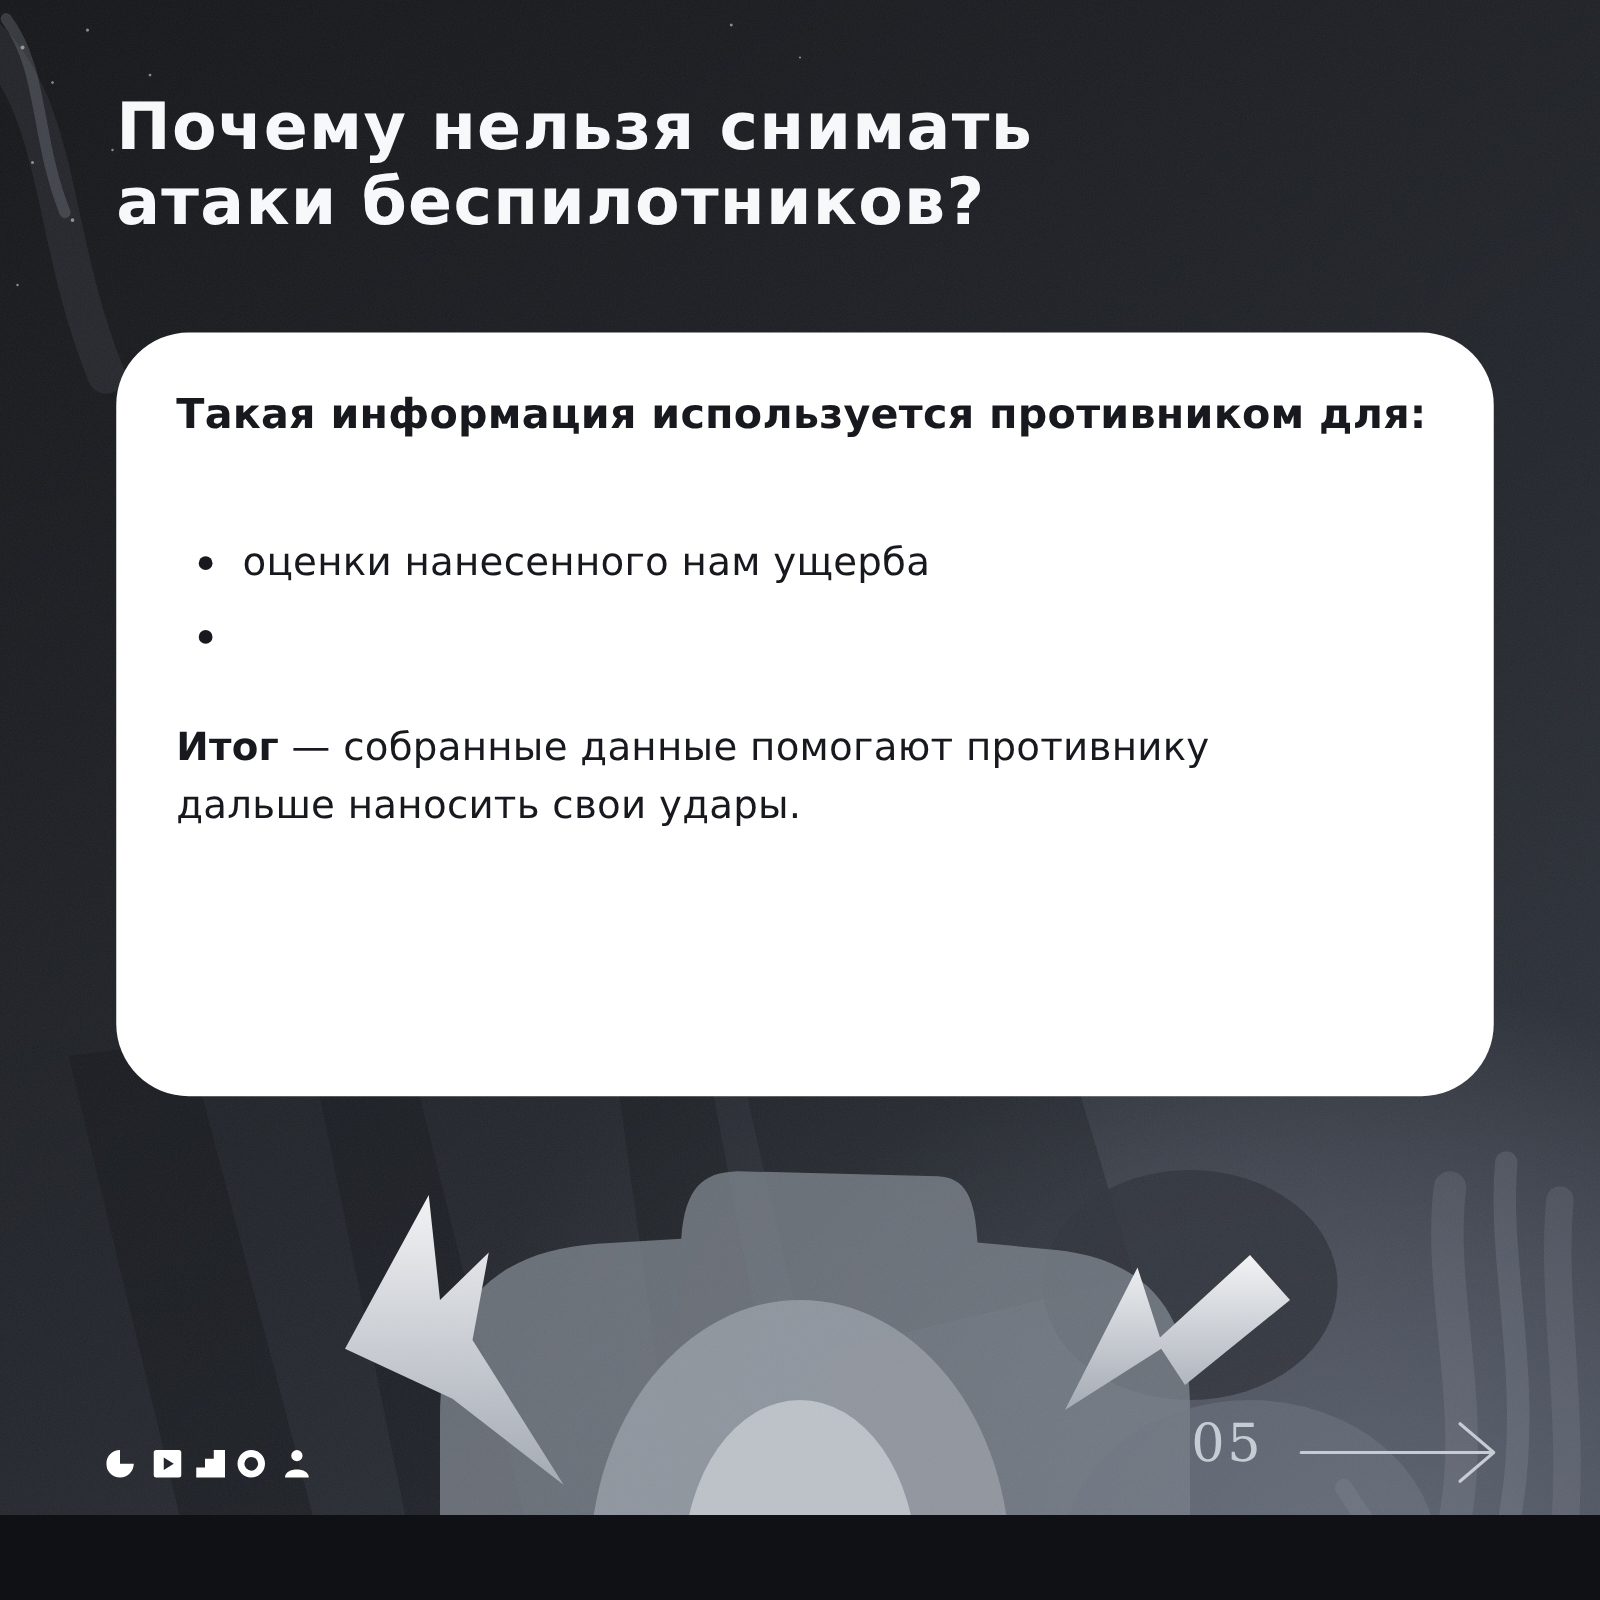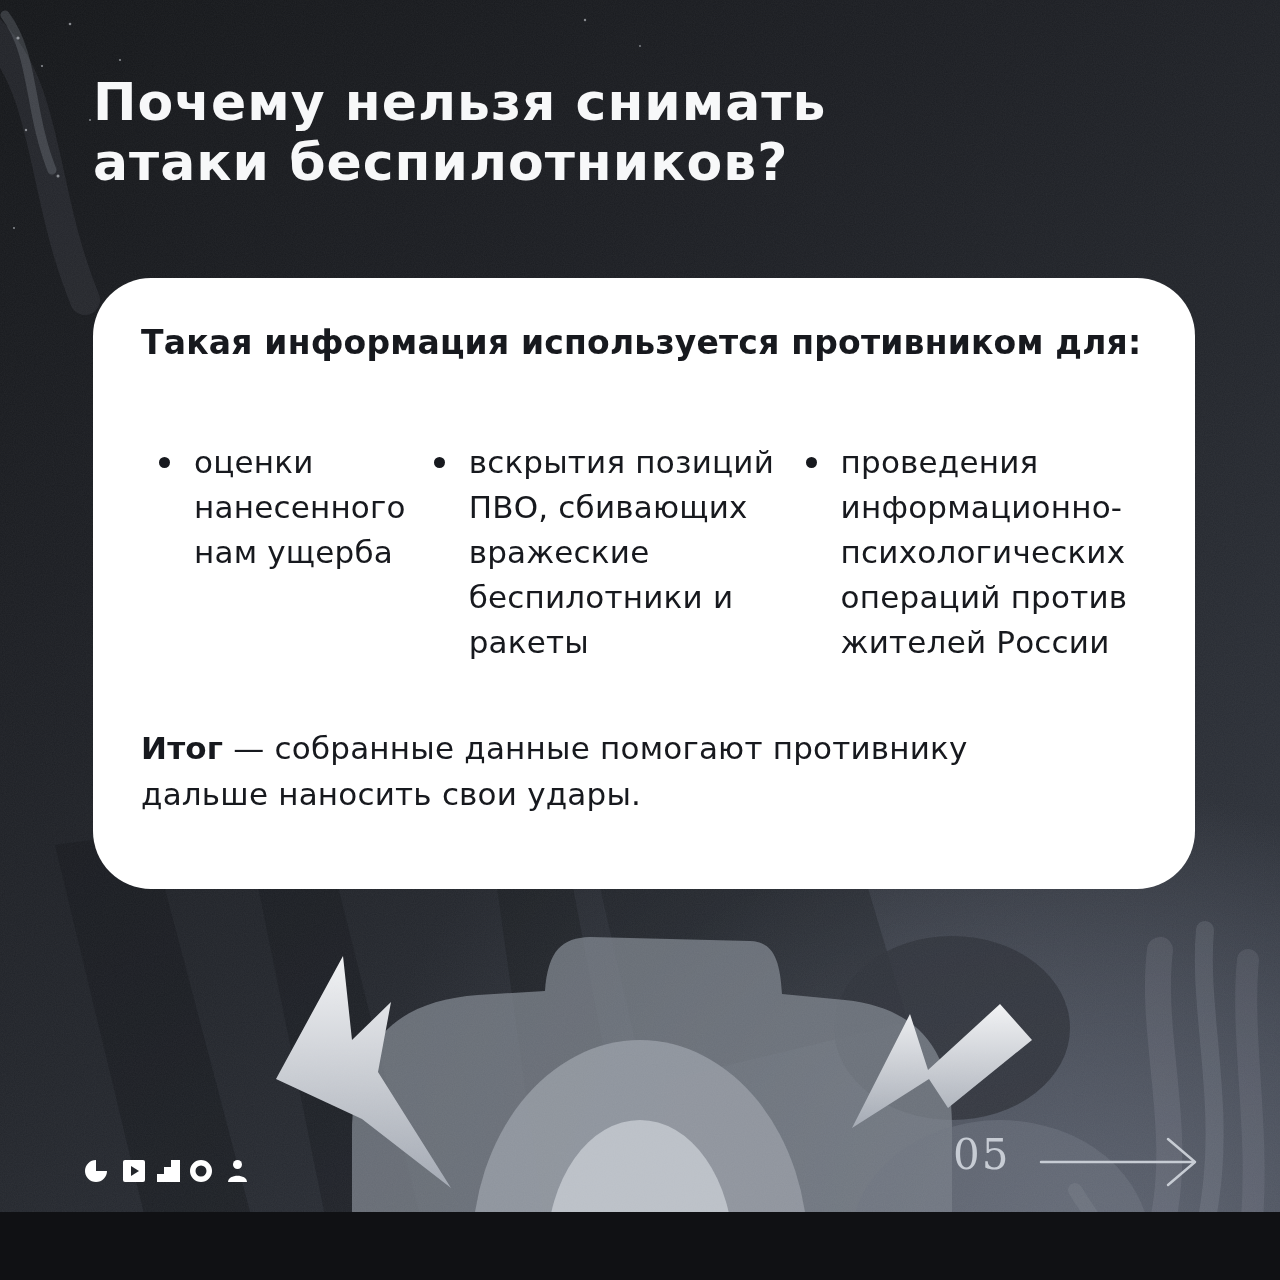"Такая информация используется" .card { top: 278px -> 266px }
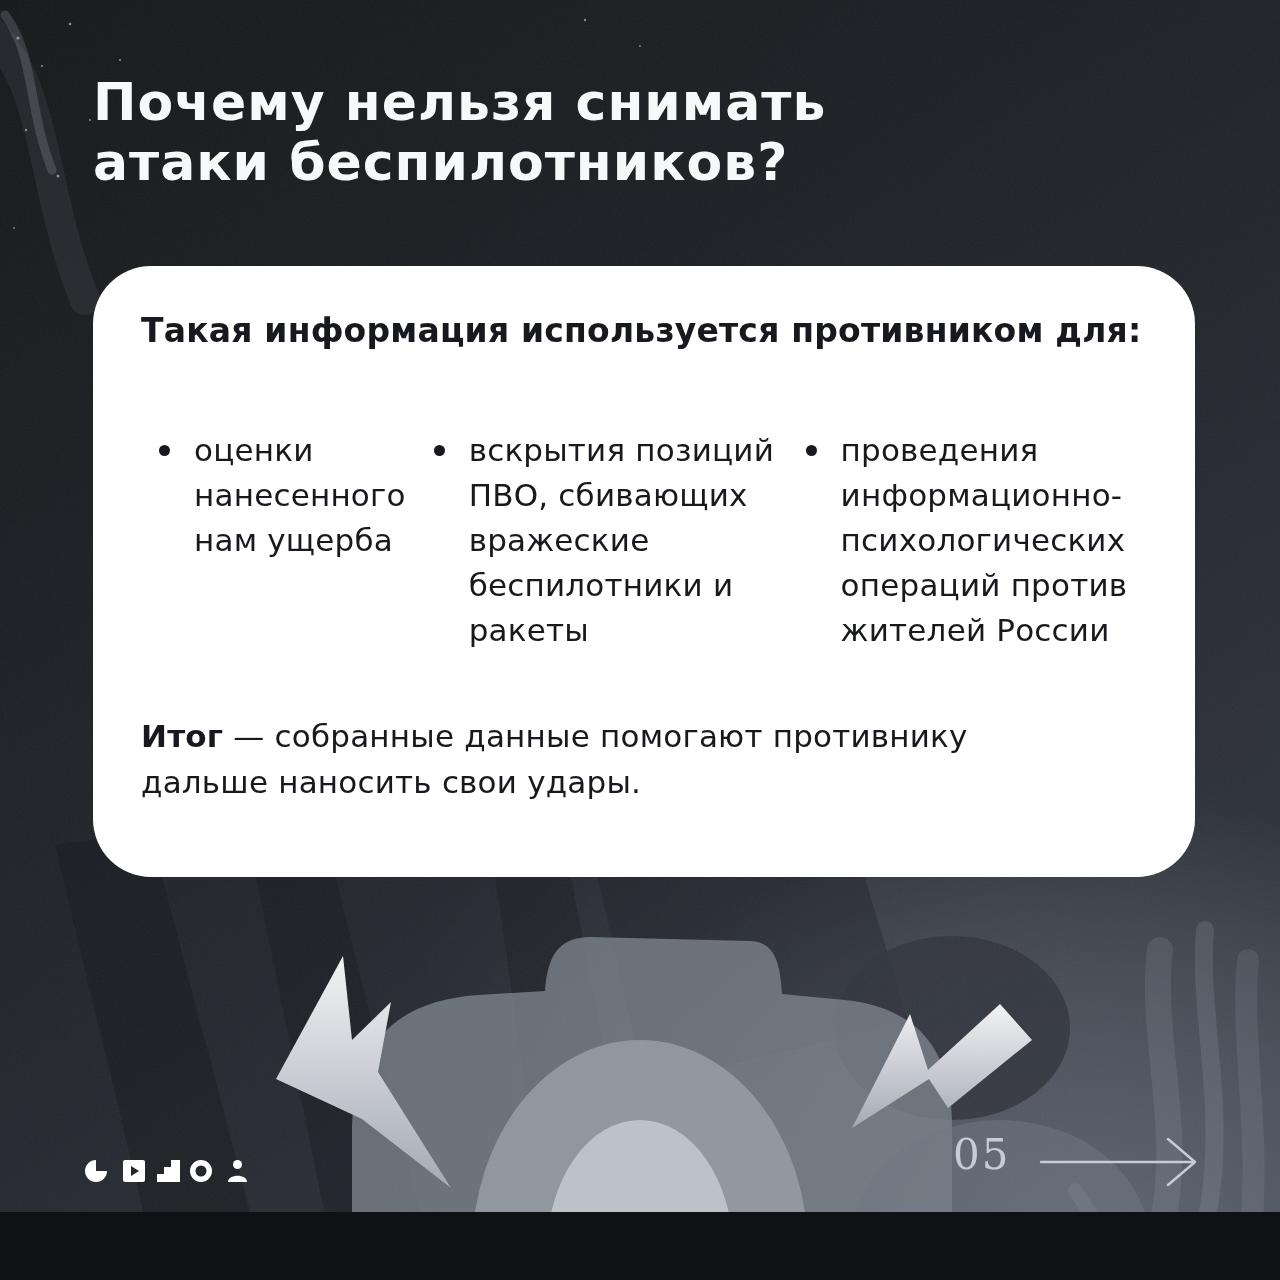"оценки нанесенного нам ущерба" .bullet-list { flex-direction: row -> column; gap: 28px -> 14px }
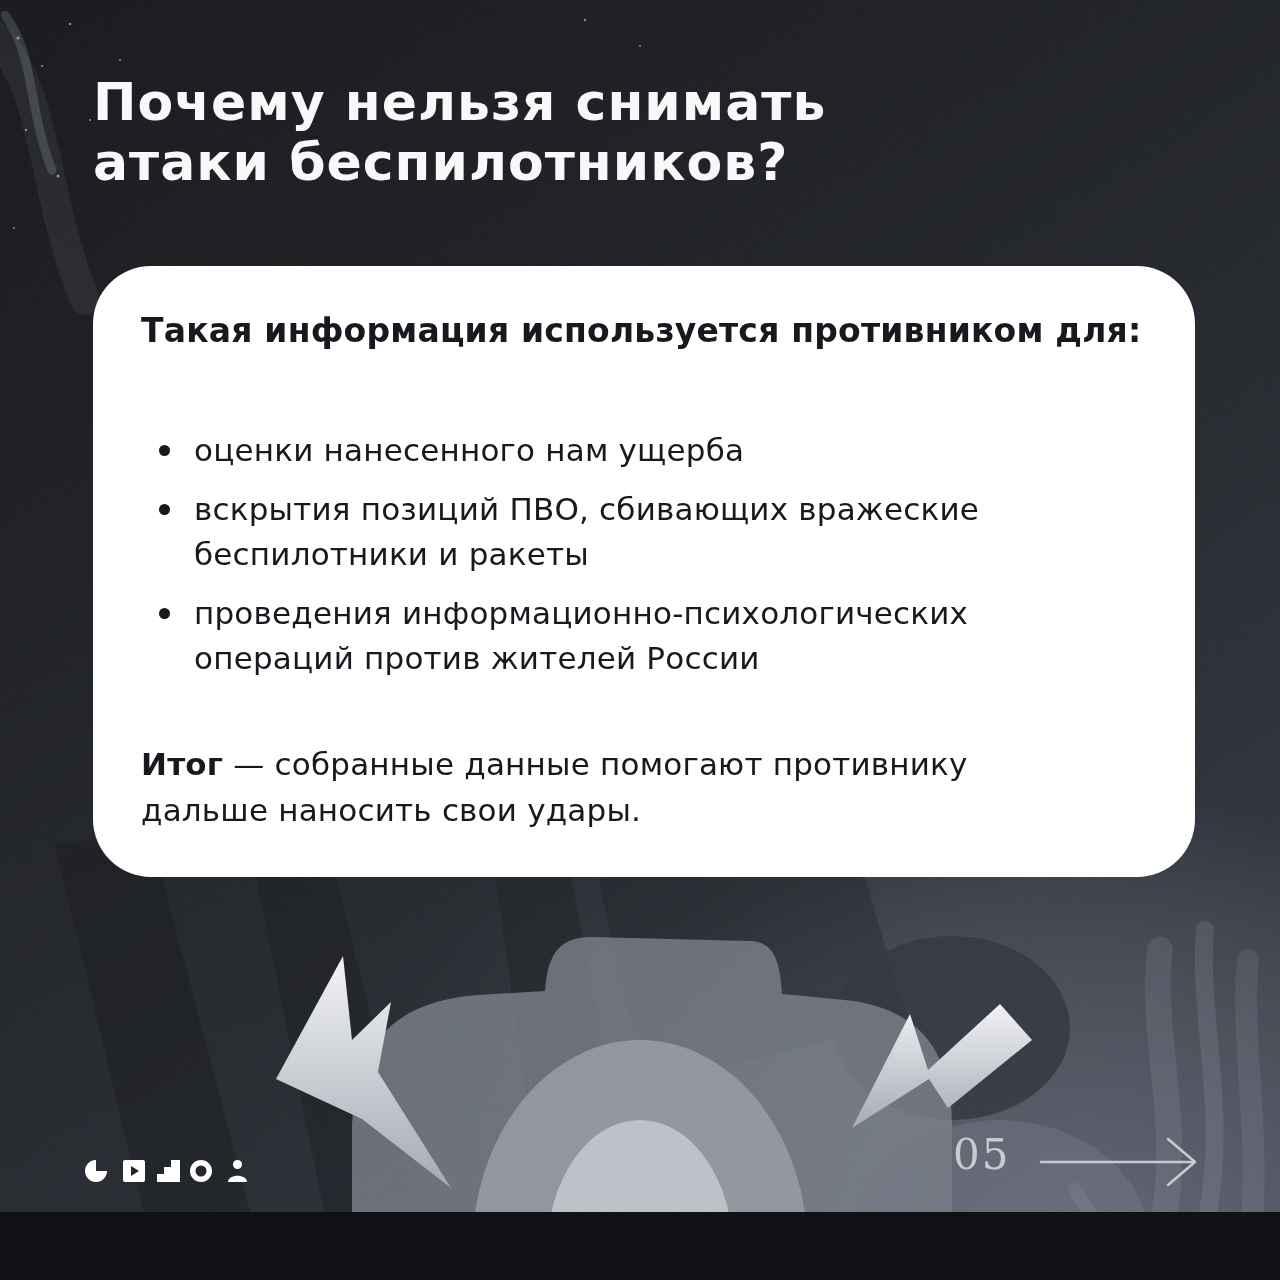"вскрытия позиций ПВО, сбивающих" span.bullet-text { html: <span>вскрытия позиций ПВО, сбивающих вражеские беспилотники и ракеты</span> -> none }
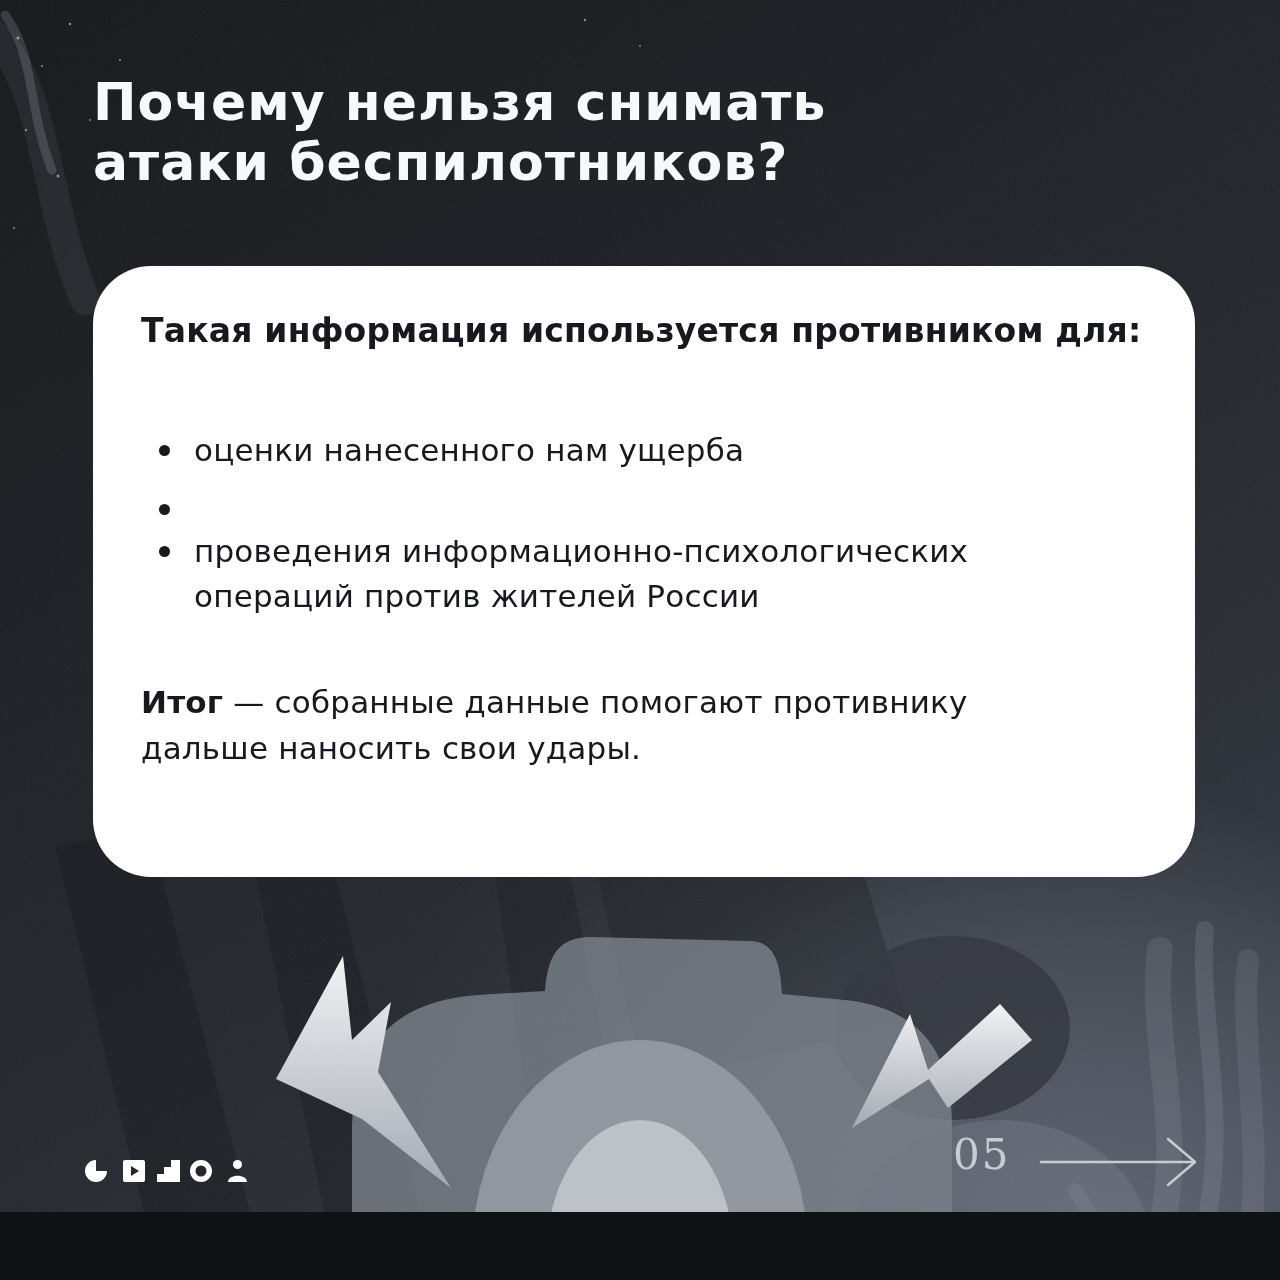"проведения информационно-психологических" li.bullet-item { html: <li> <span></span> <span>проведения информационно-психологических операций против жителей России</span> </li> -> none }
